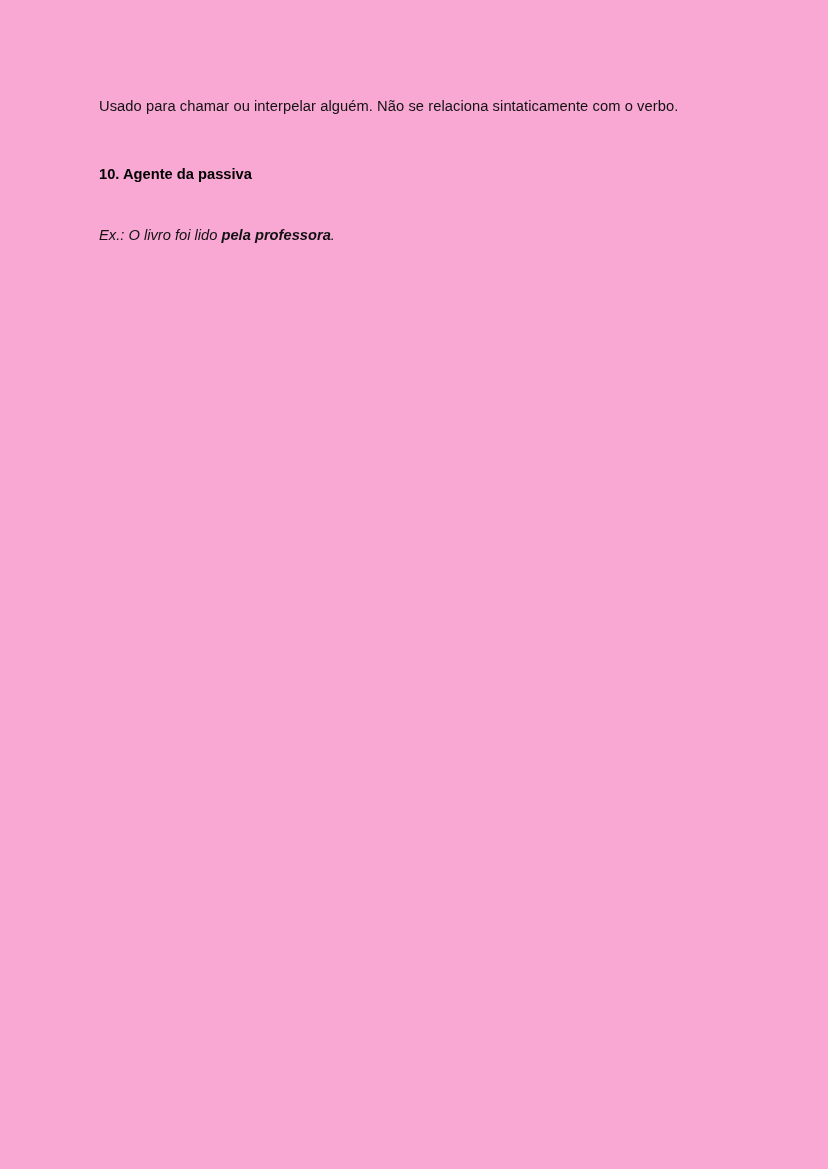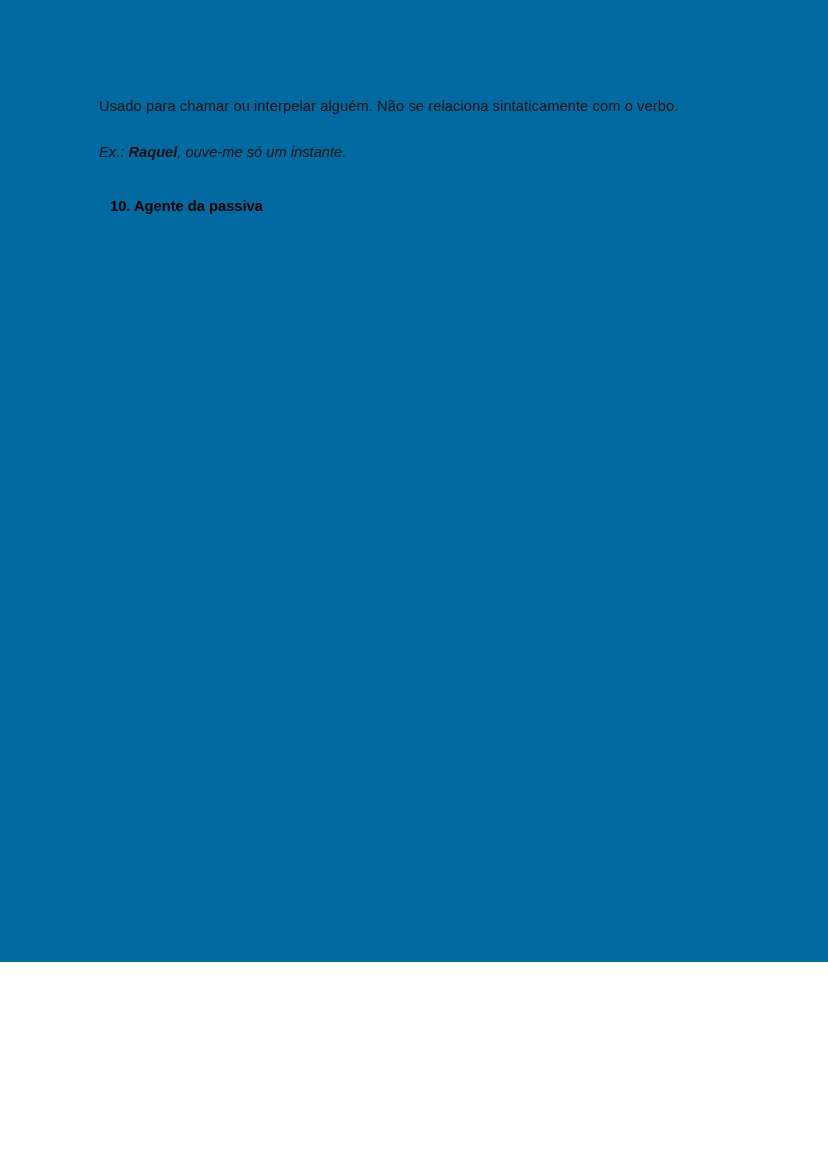"Usado para chamar ou interpelar" .page { background: #0369a1 -> #f9a8d4; height: 962px -> 1169px }
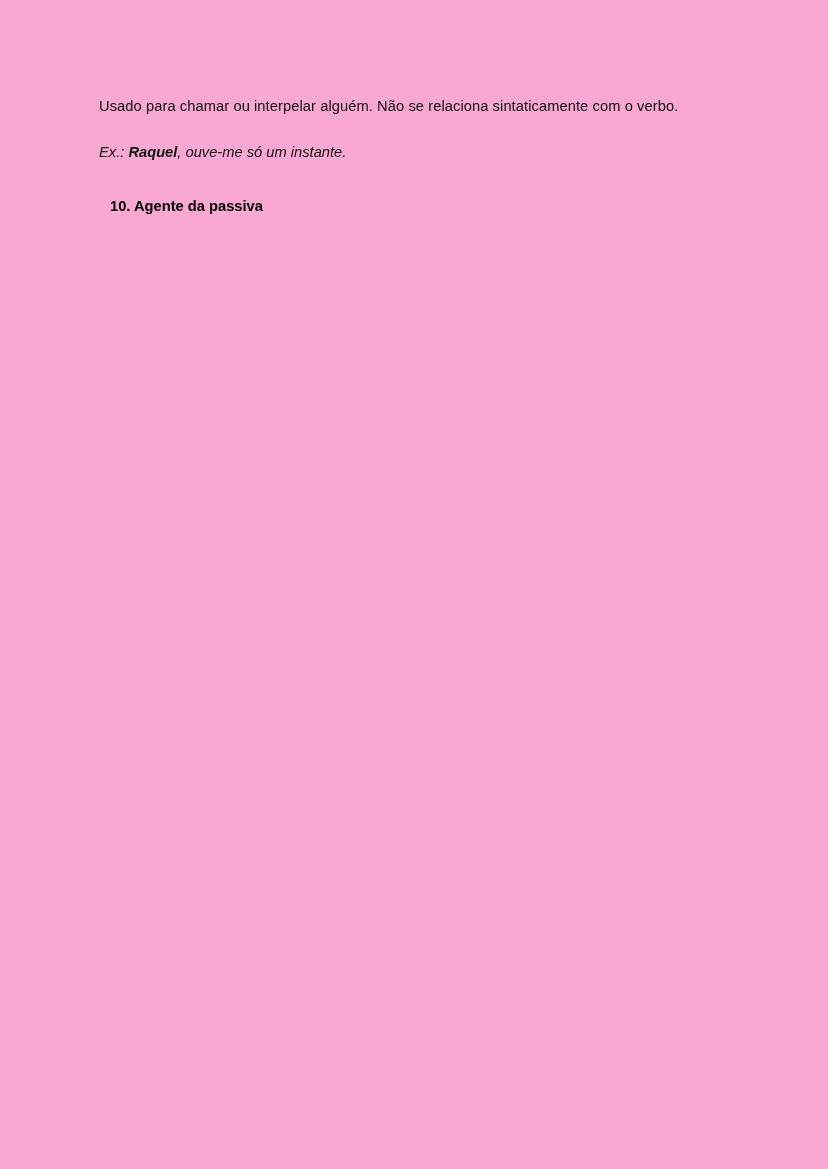"Ex.: Raquel, ouve-me só um" p.example { html: <p> <span>Ex.: </span><b>Raquel</b><span>, ouve-me só um instante.</span> </p> -> none }
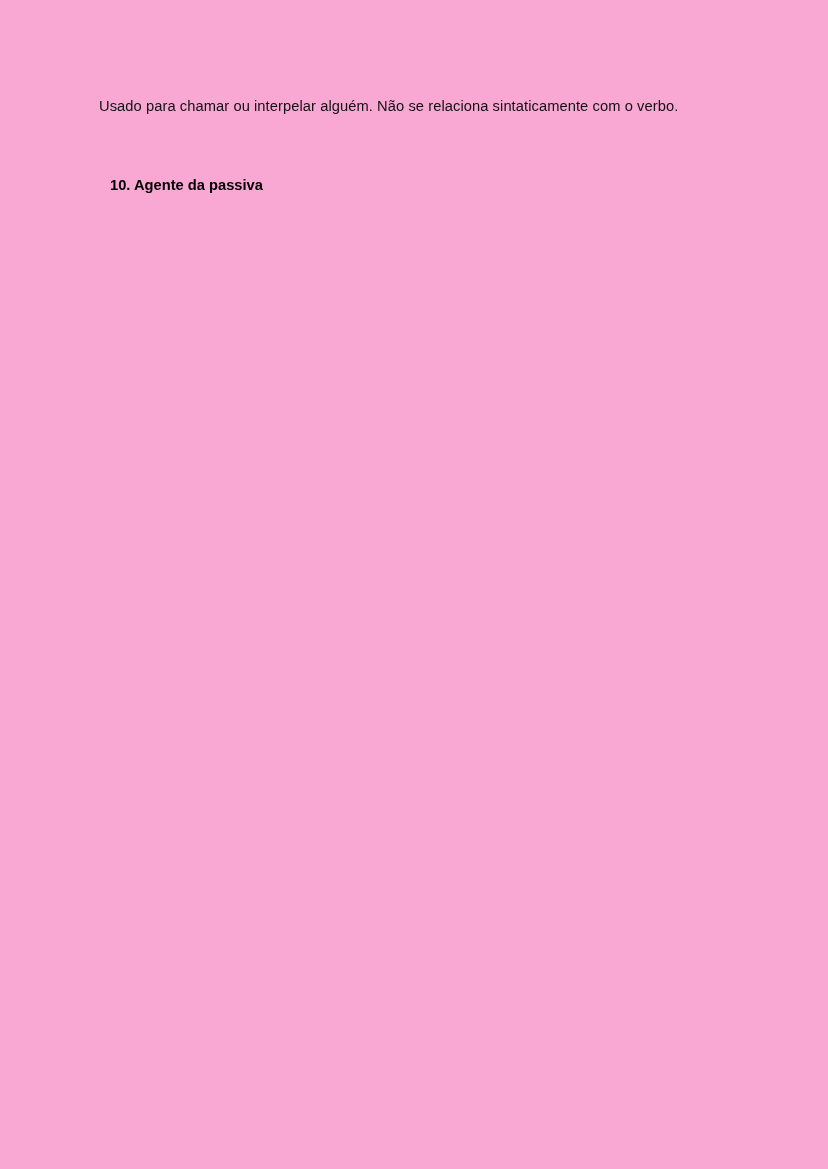"10. Agente da passiva" h3.heading { margin: 11px -> 0 }
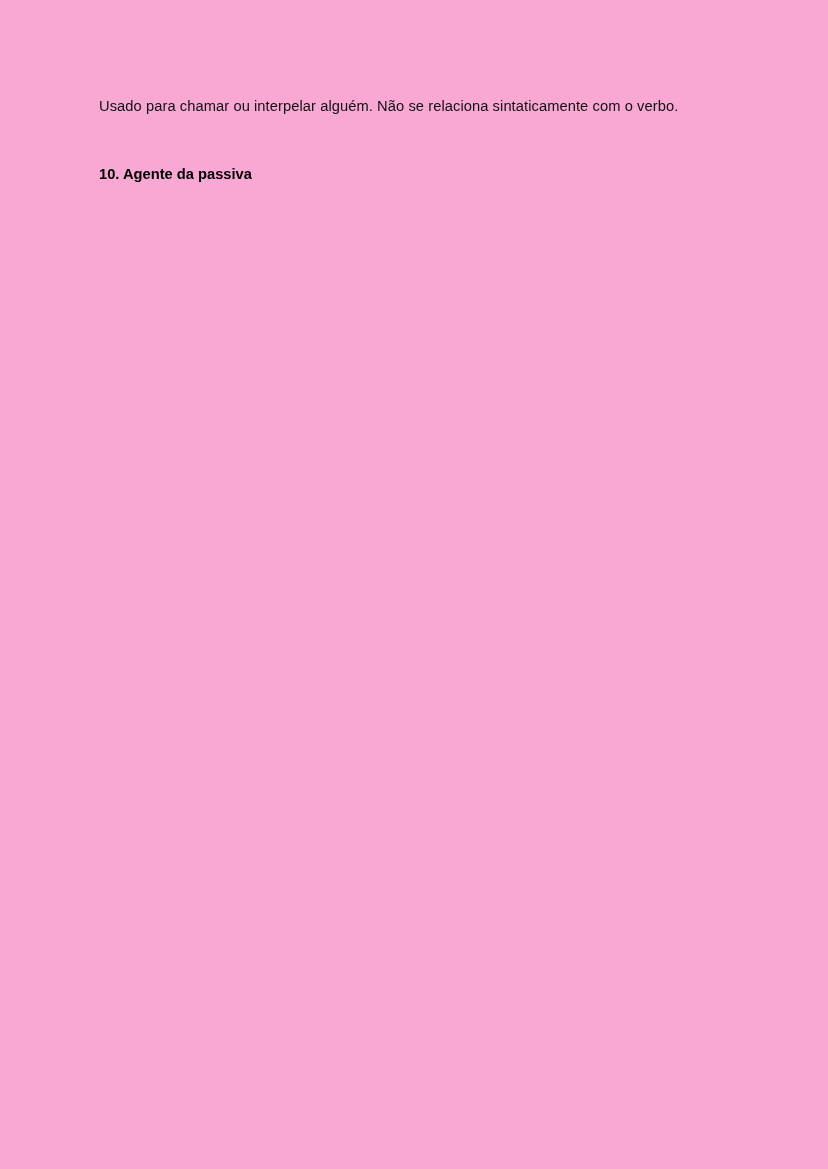"Ex.: O livro foi lido" p.example { html: none -> <p> <span>Ex.: O livro foi lido </span><b>pela professora</b><span>.</span> </p> }
